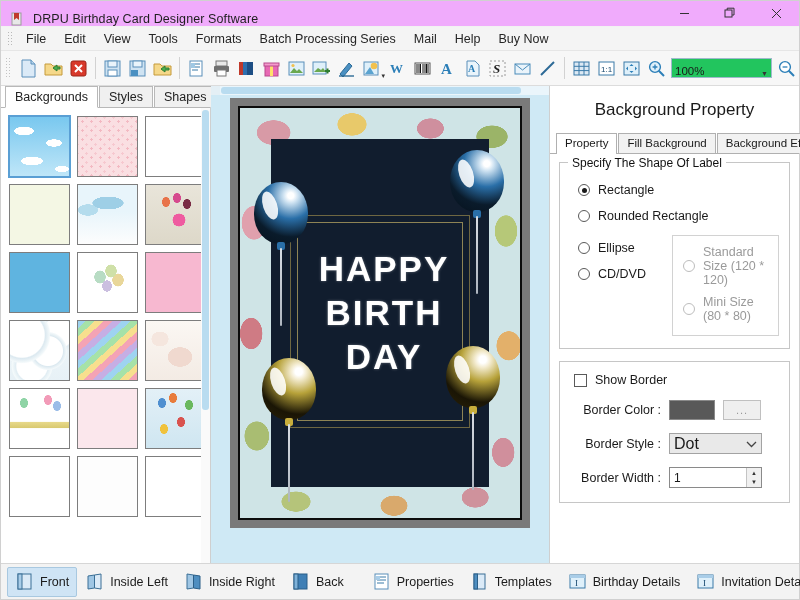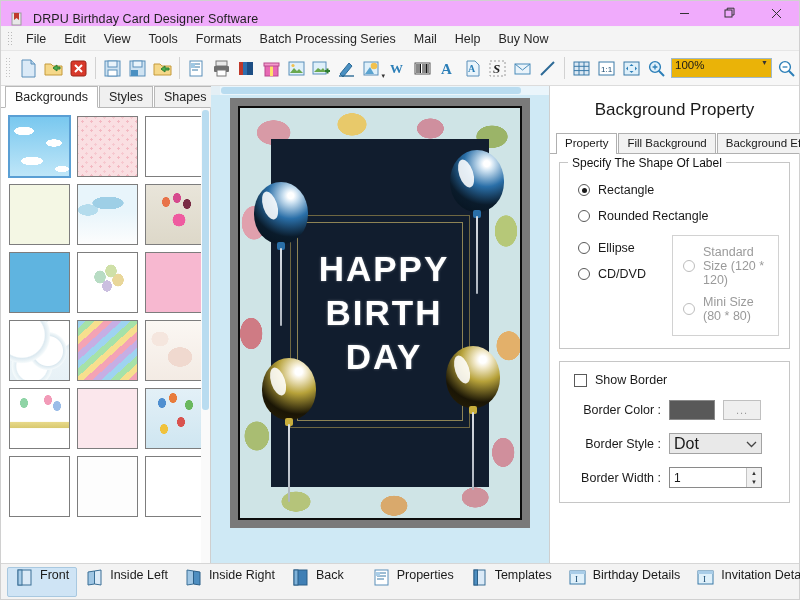"100%" .zoom-combo { align-items: flex-start -> flex-end; background: #eab308 -> #22c55e }
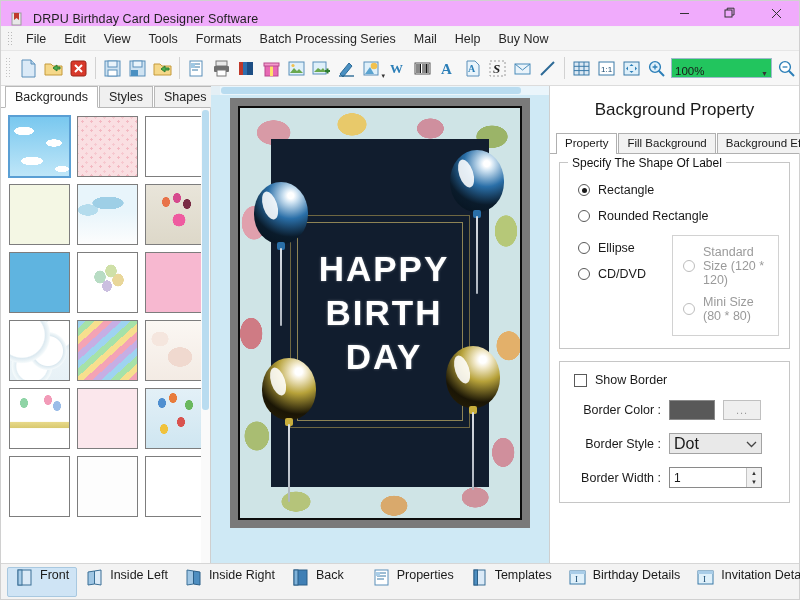"Front" .bbtn { align-items: flex-start -> center }
